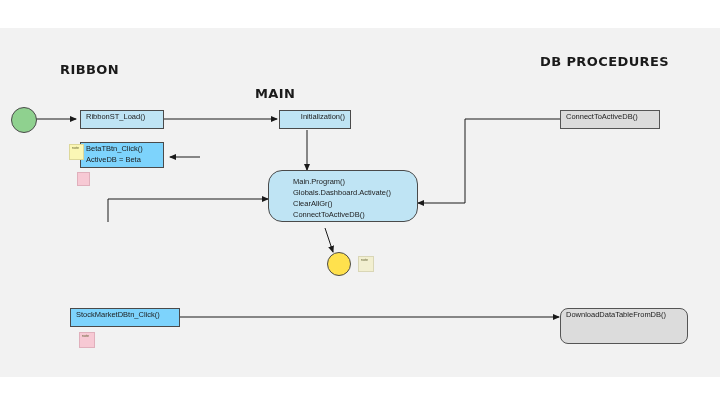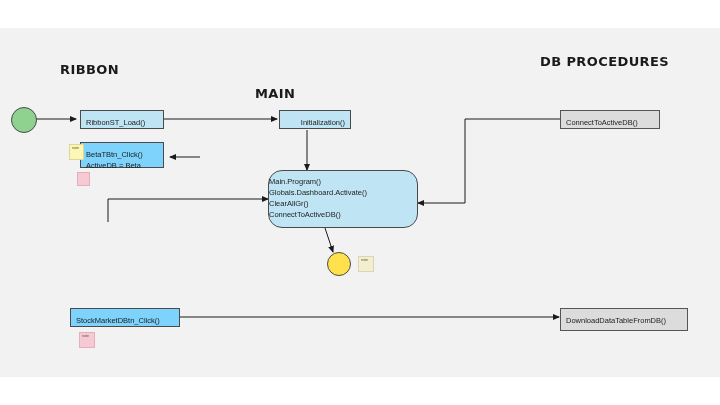"RibbonST_Load()" .node { padding: 7px 5px -> 1px 5px }
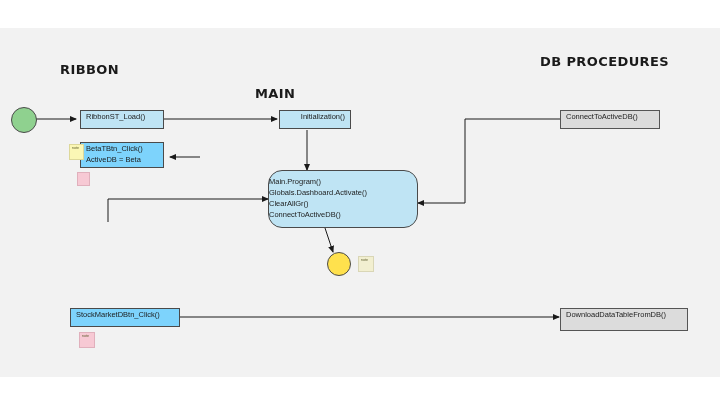"Main.Program()" div.node { height: 58px -> 52px; padding: 6px 0 -> 6px 24px }
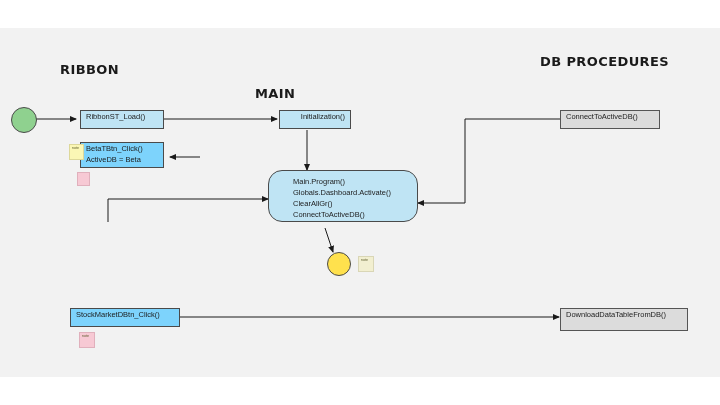"DownloadDataTableFromDB()" div.node { border-radius: none -> 8px; height: 23px -> 36px }
